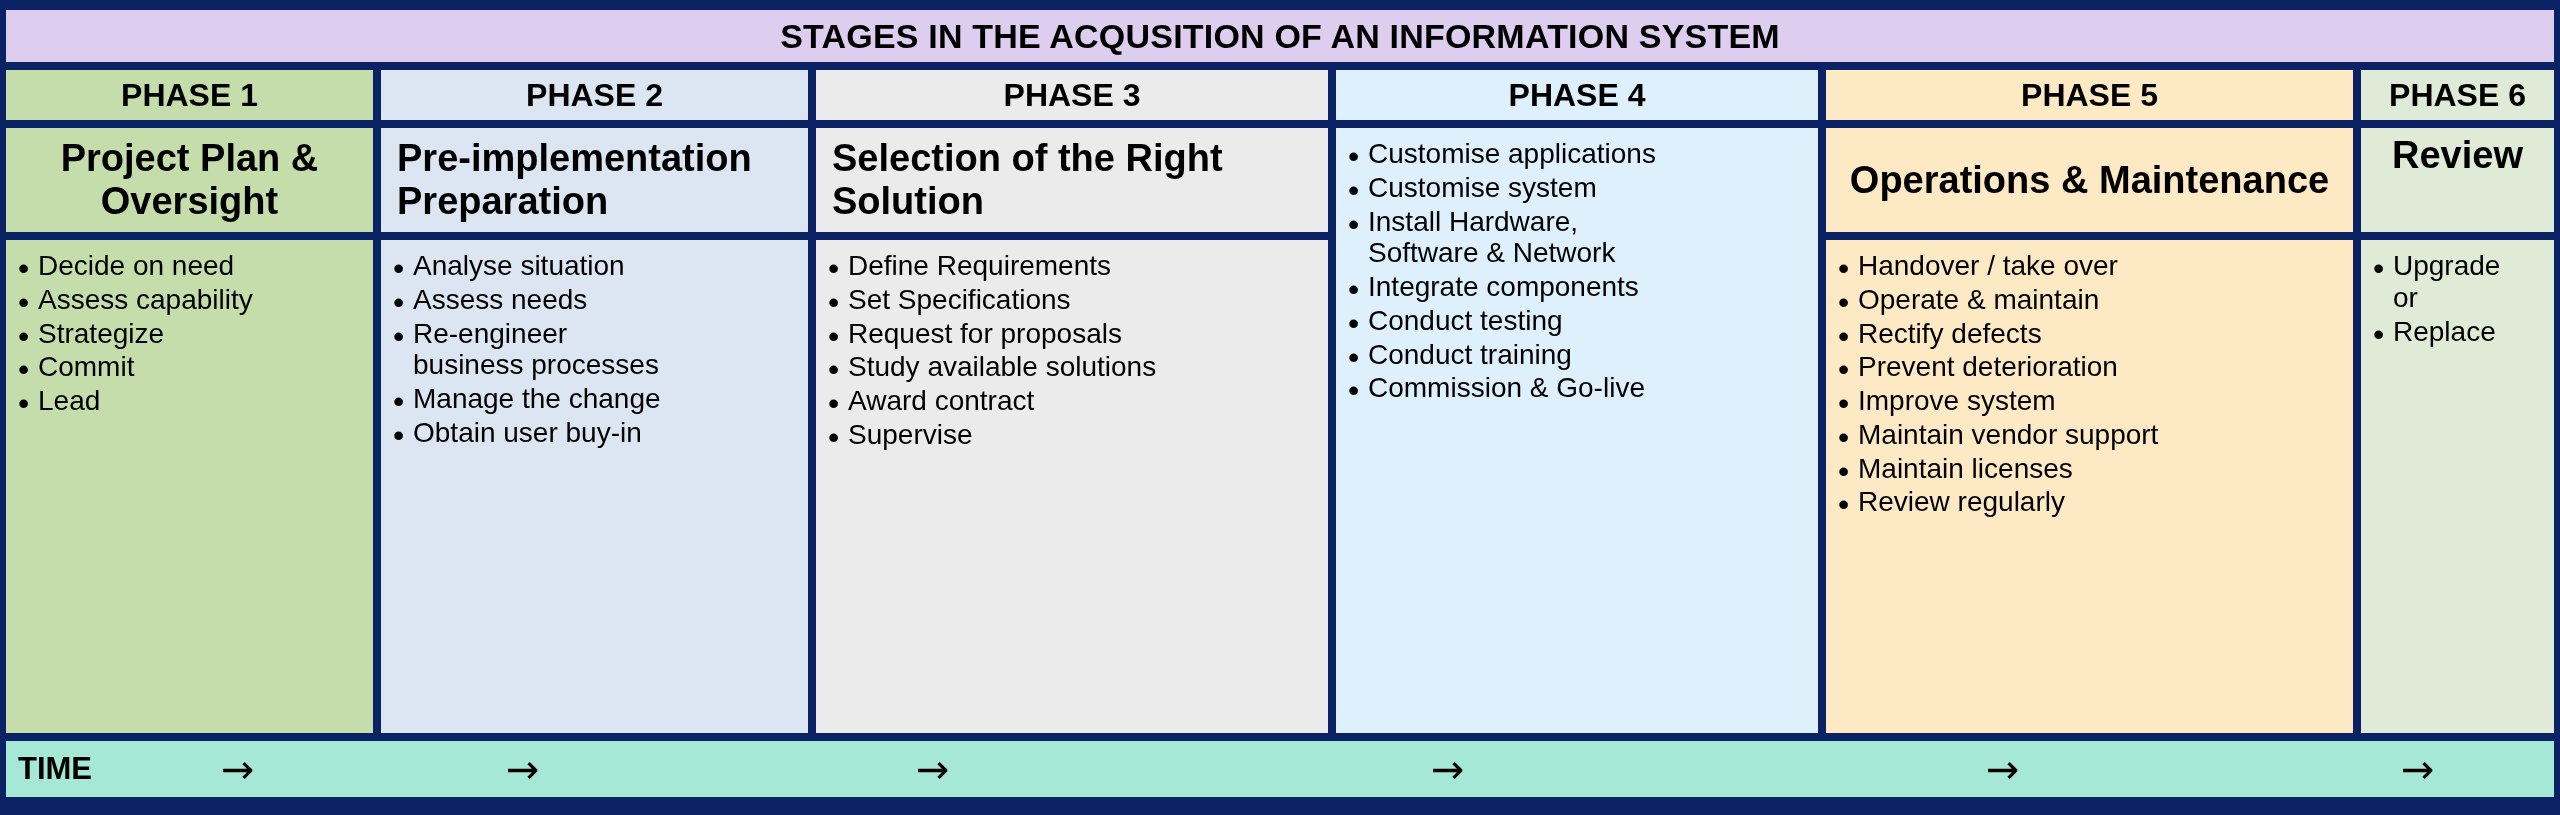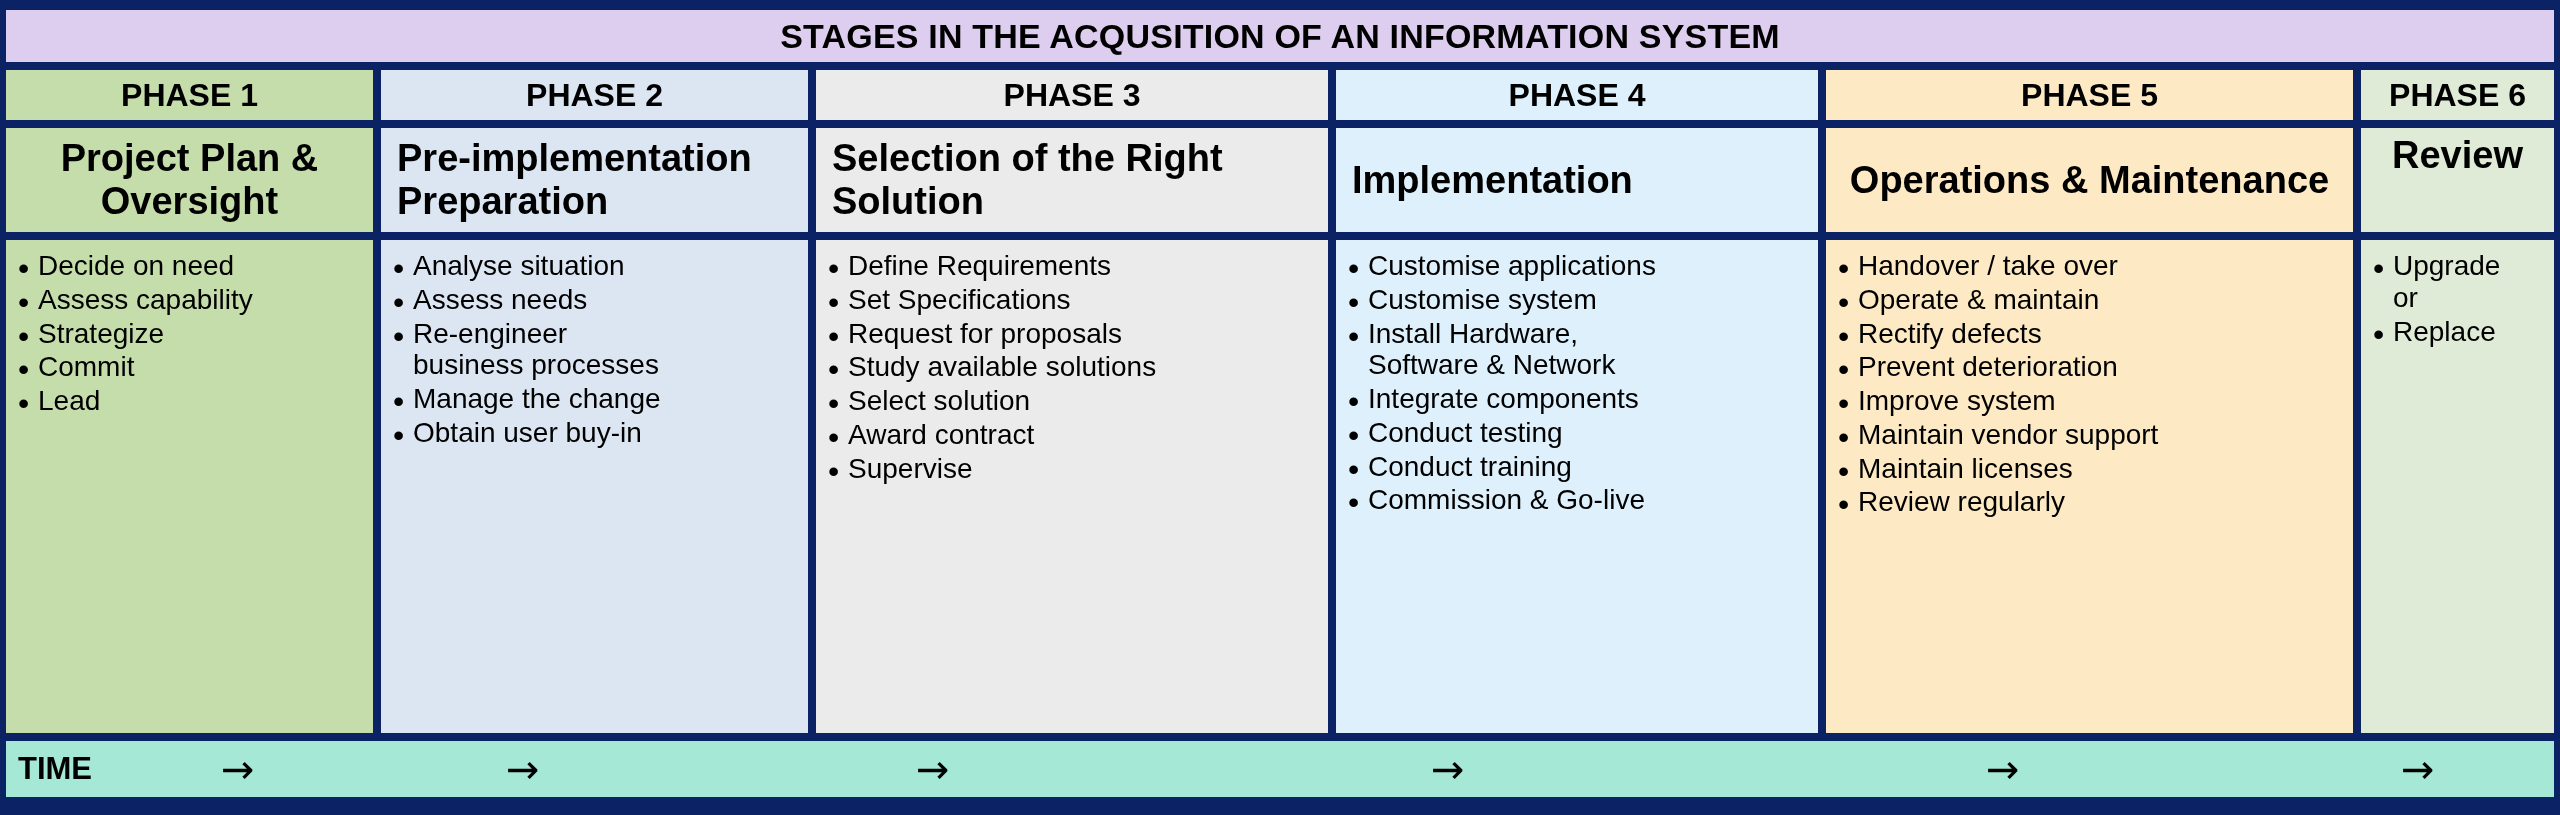"Implementation" div.phase-title { html: <div>Implementation</div> -> none }
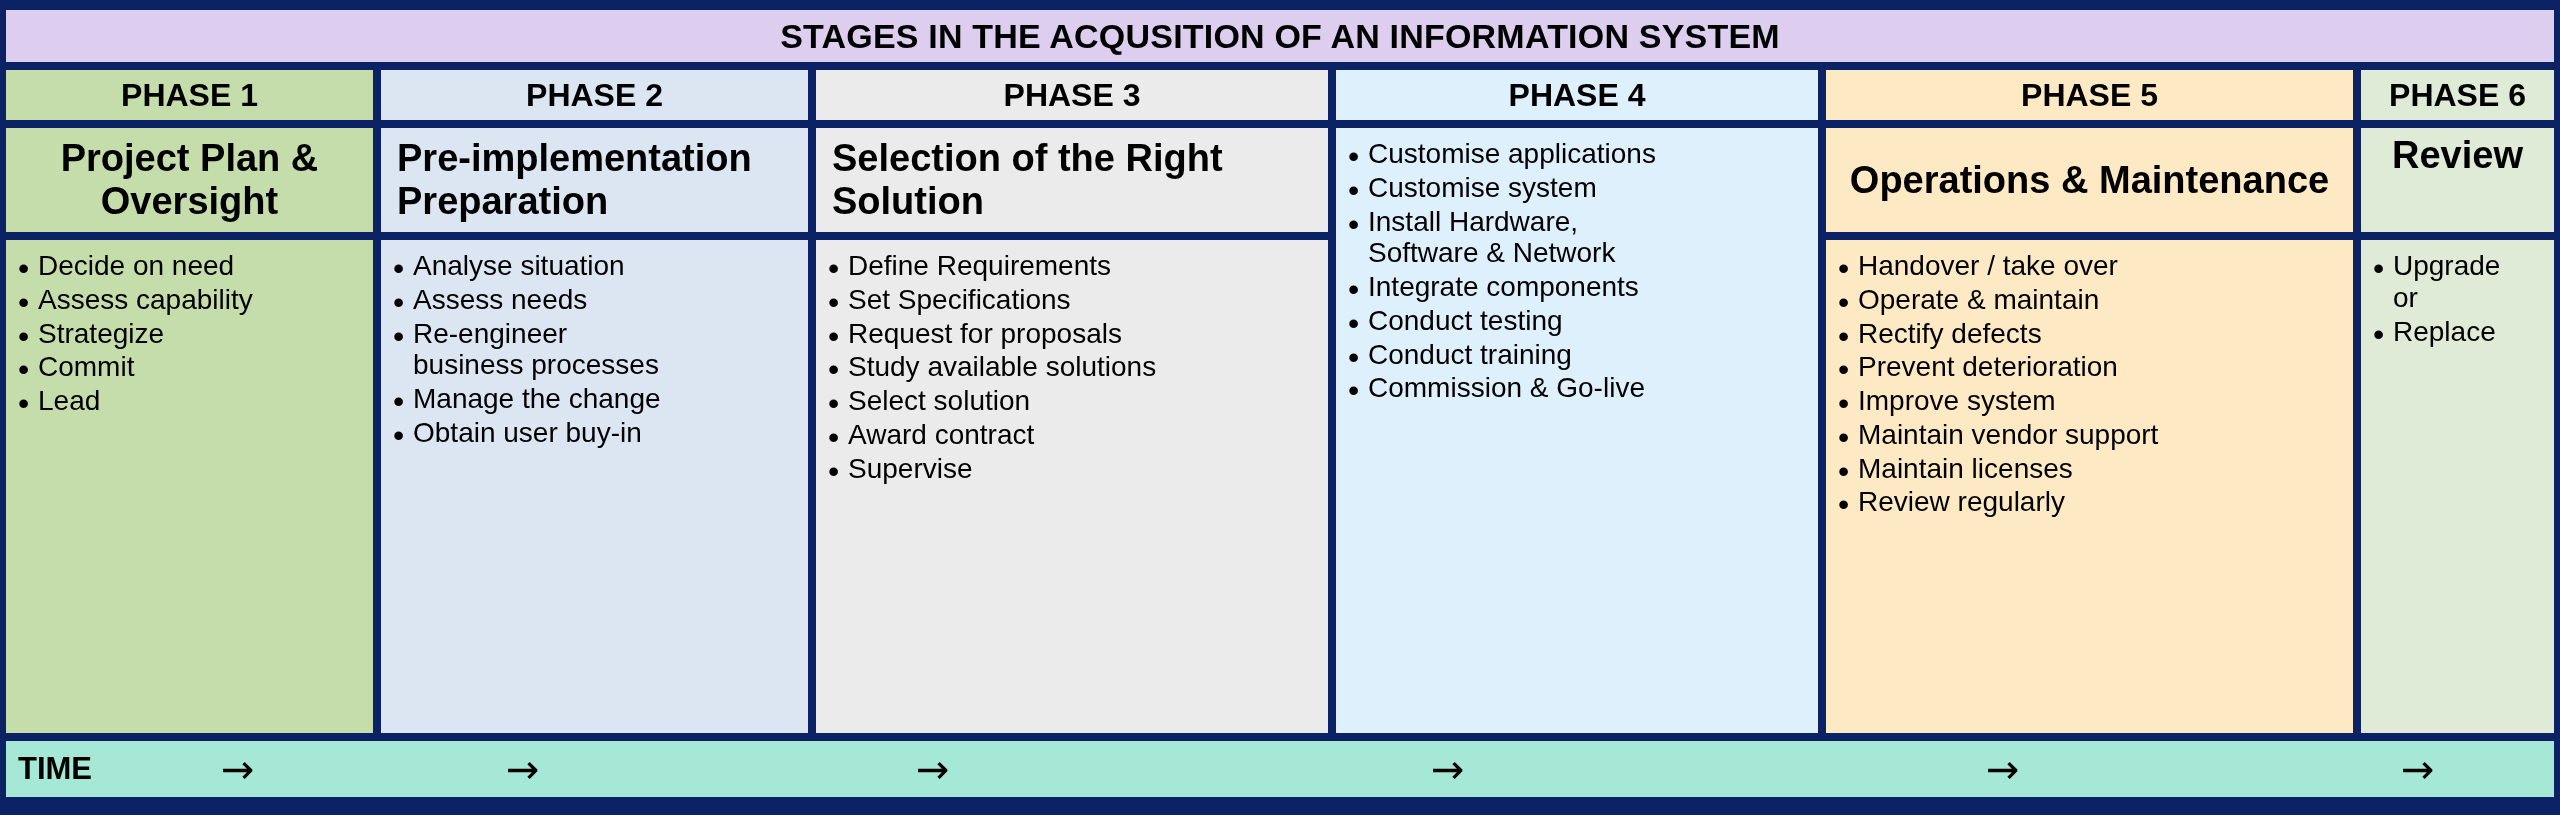"Select solution" li { html: <li>Select solution</li> -> none }
